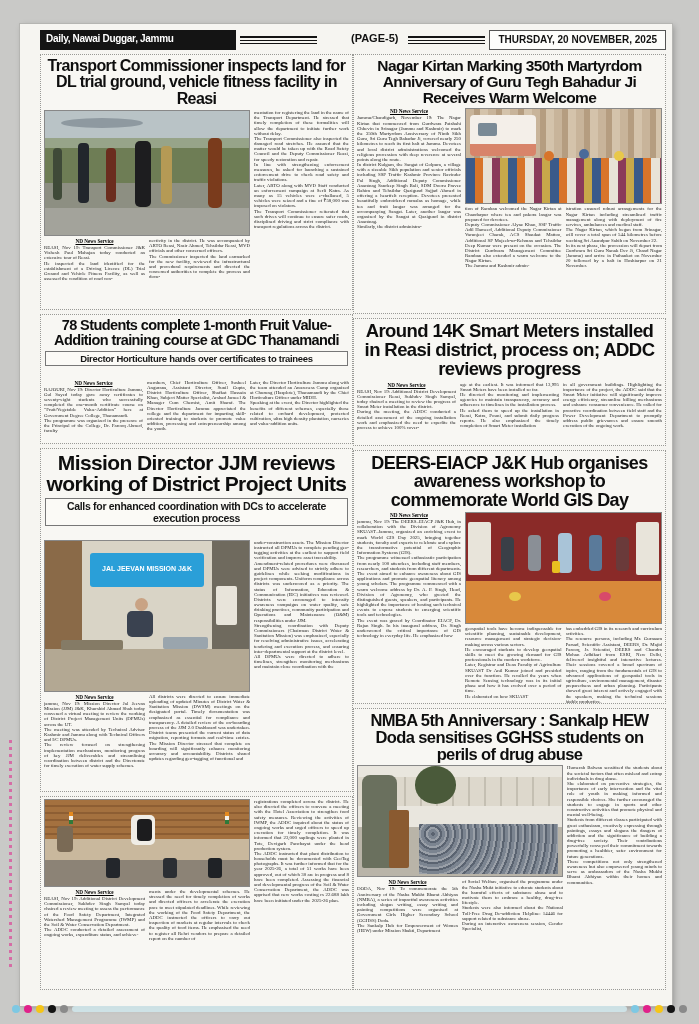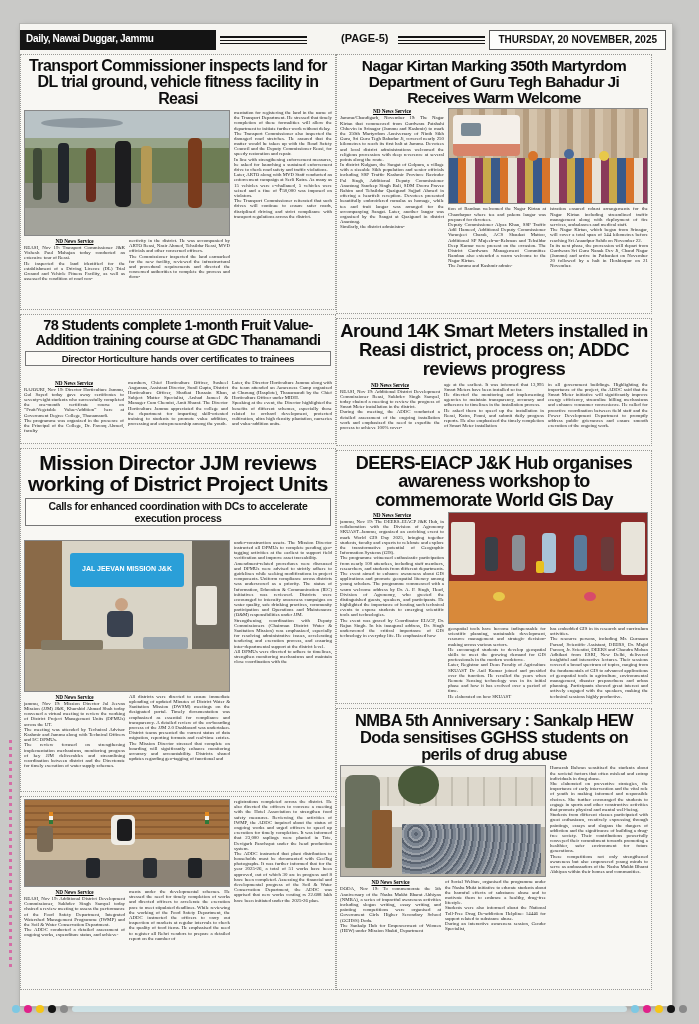"Daily, Nawai Duggar, Jammu" .page { padding: 6px 6px 4px 0 -> 6px 6px 4px 20px }
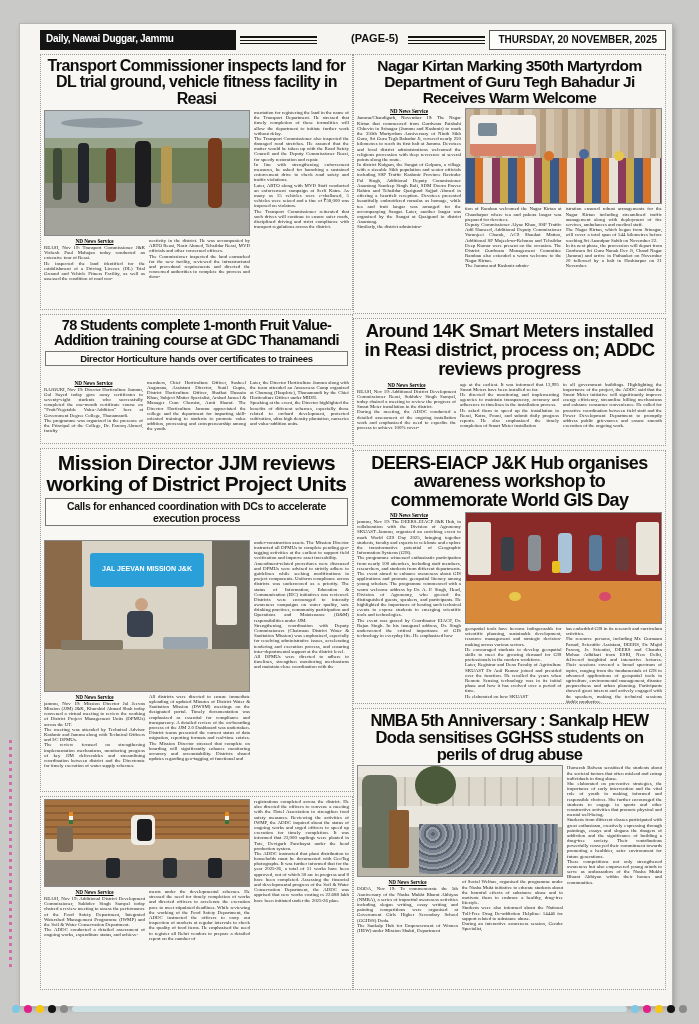"Nagar Kirtan Marking 350th Martyrdom" div.hl { text: Department -> Anniversary }
